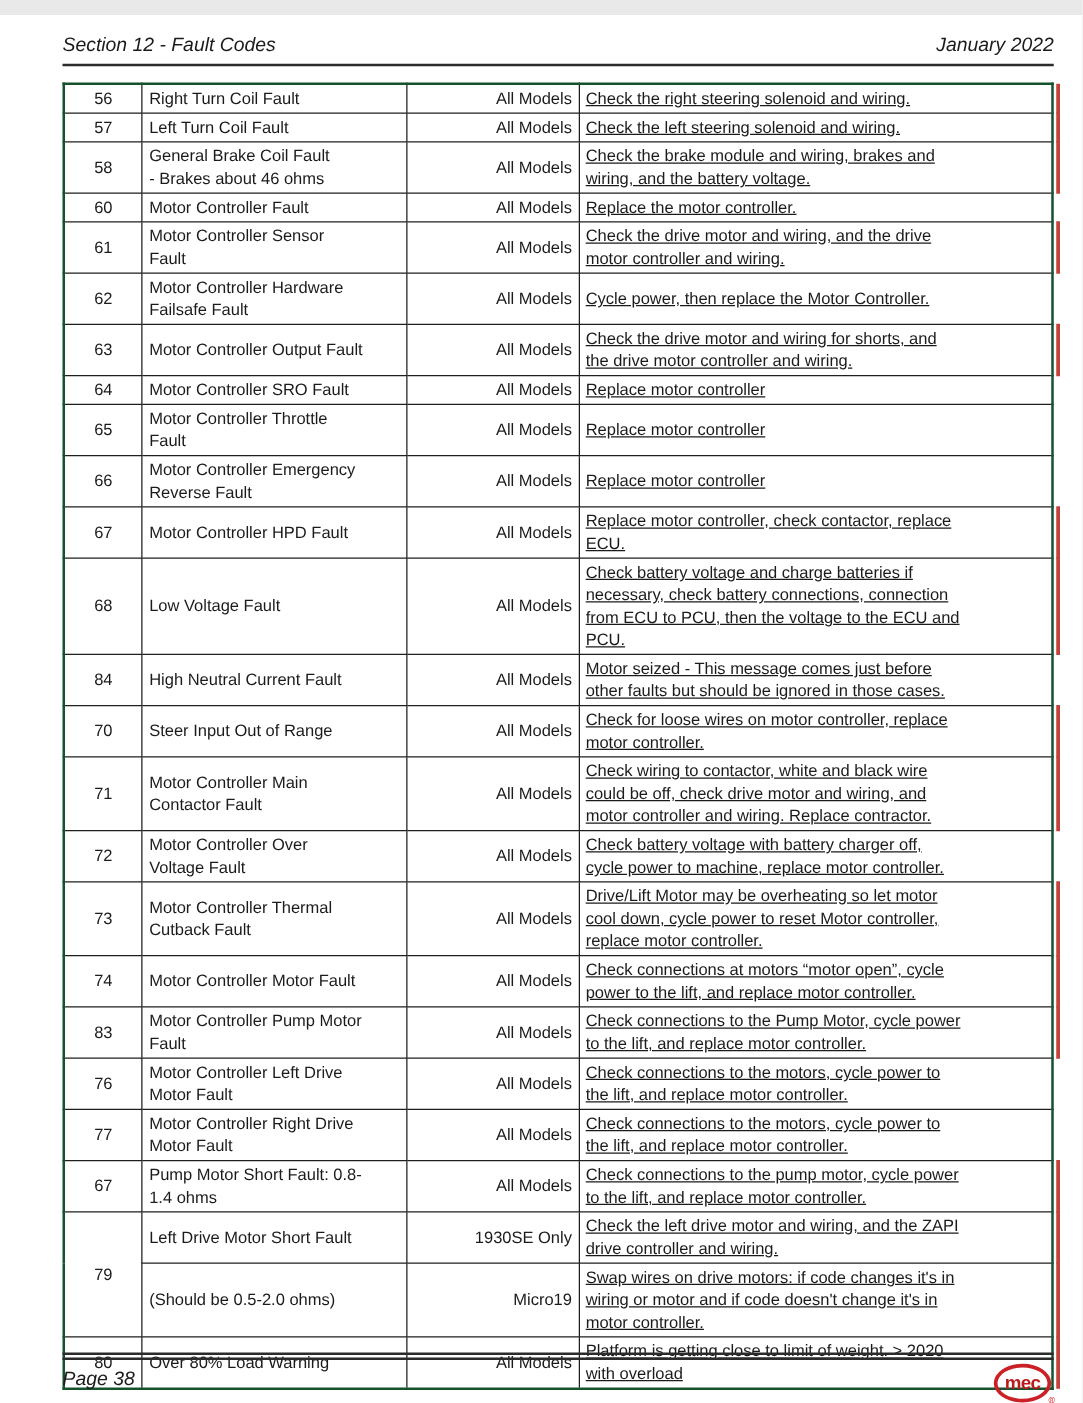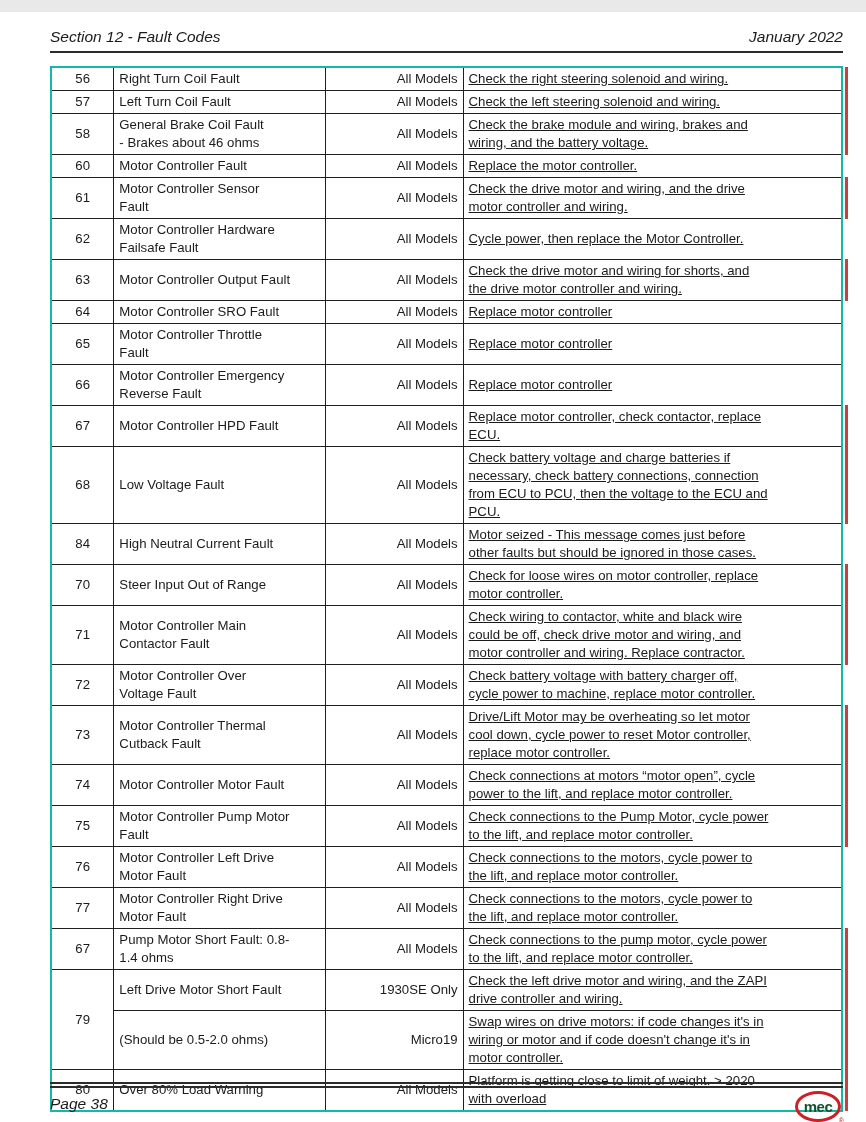"56" table.fault-table { border: 2px solid #14b8a6 -> 2px solid #14532d }
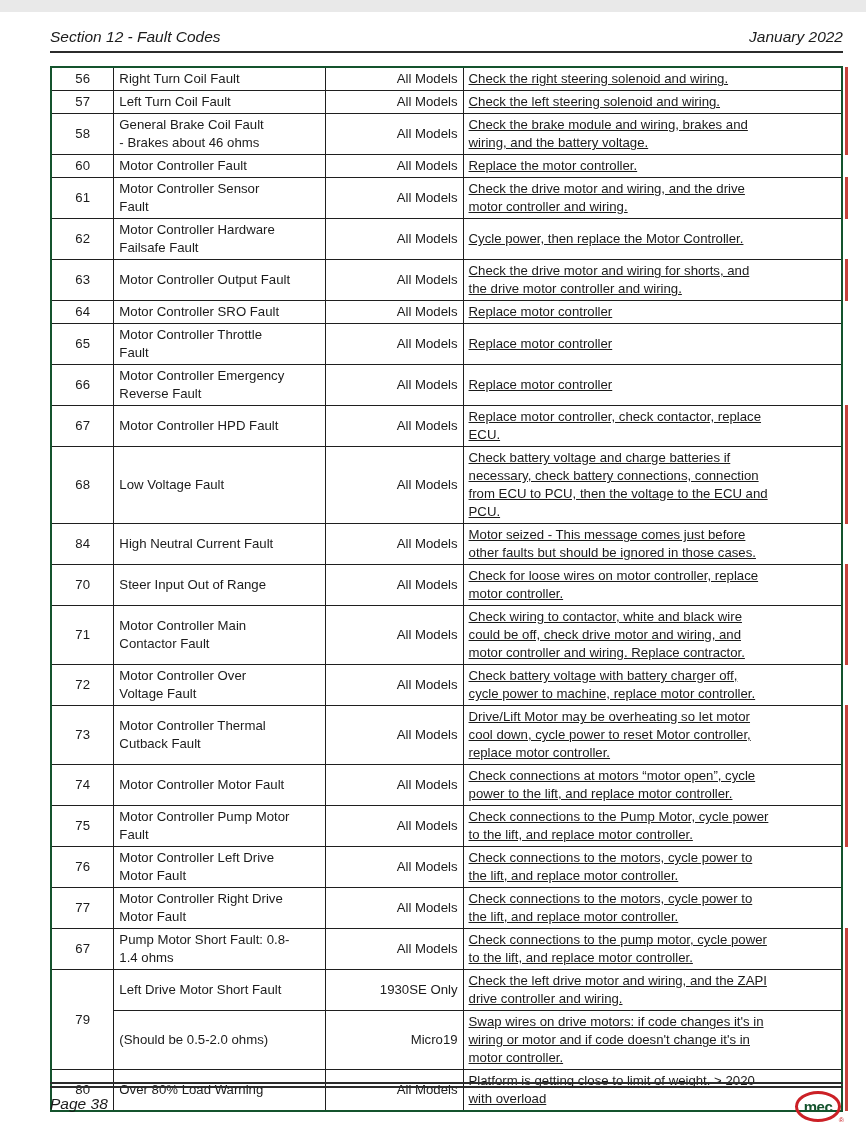"75" td.c-code { text: 75 -> 83 }
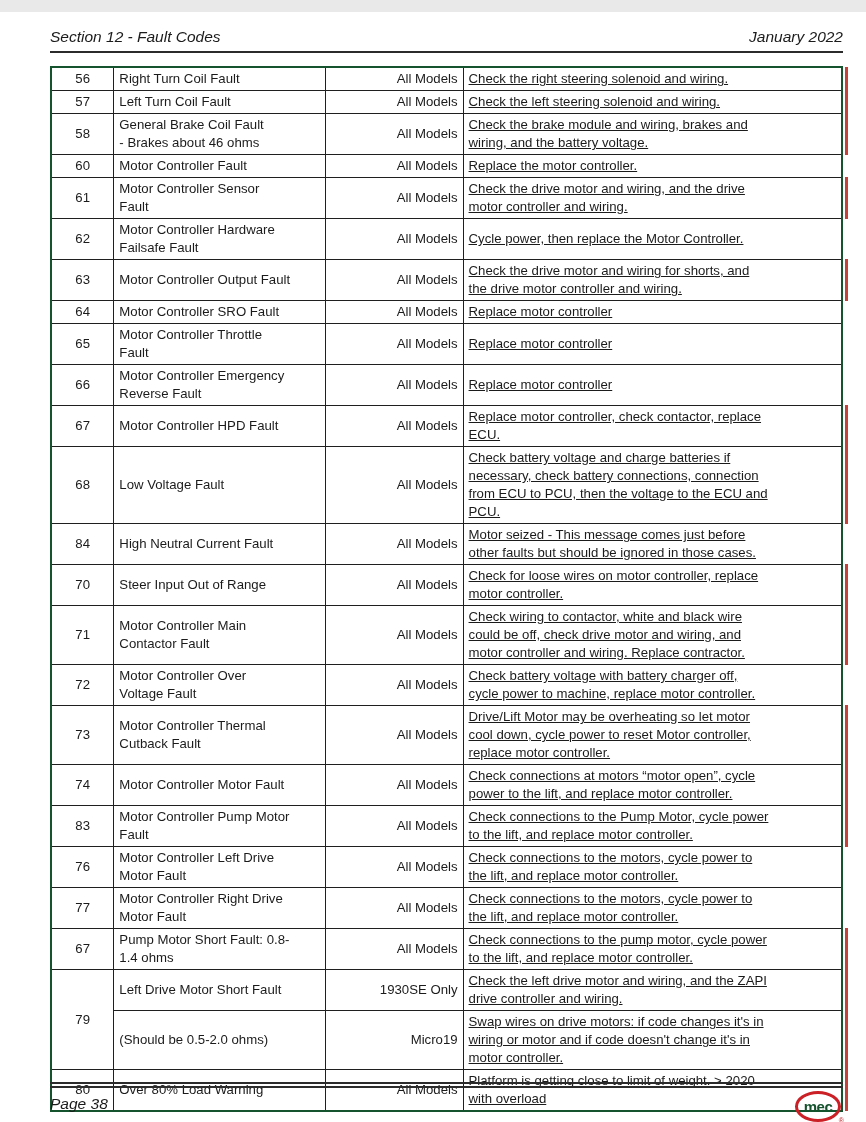"mec" .mec-logo .logo-text { color: #14532d -> #b91c1c }
